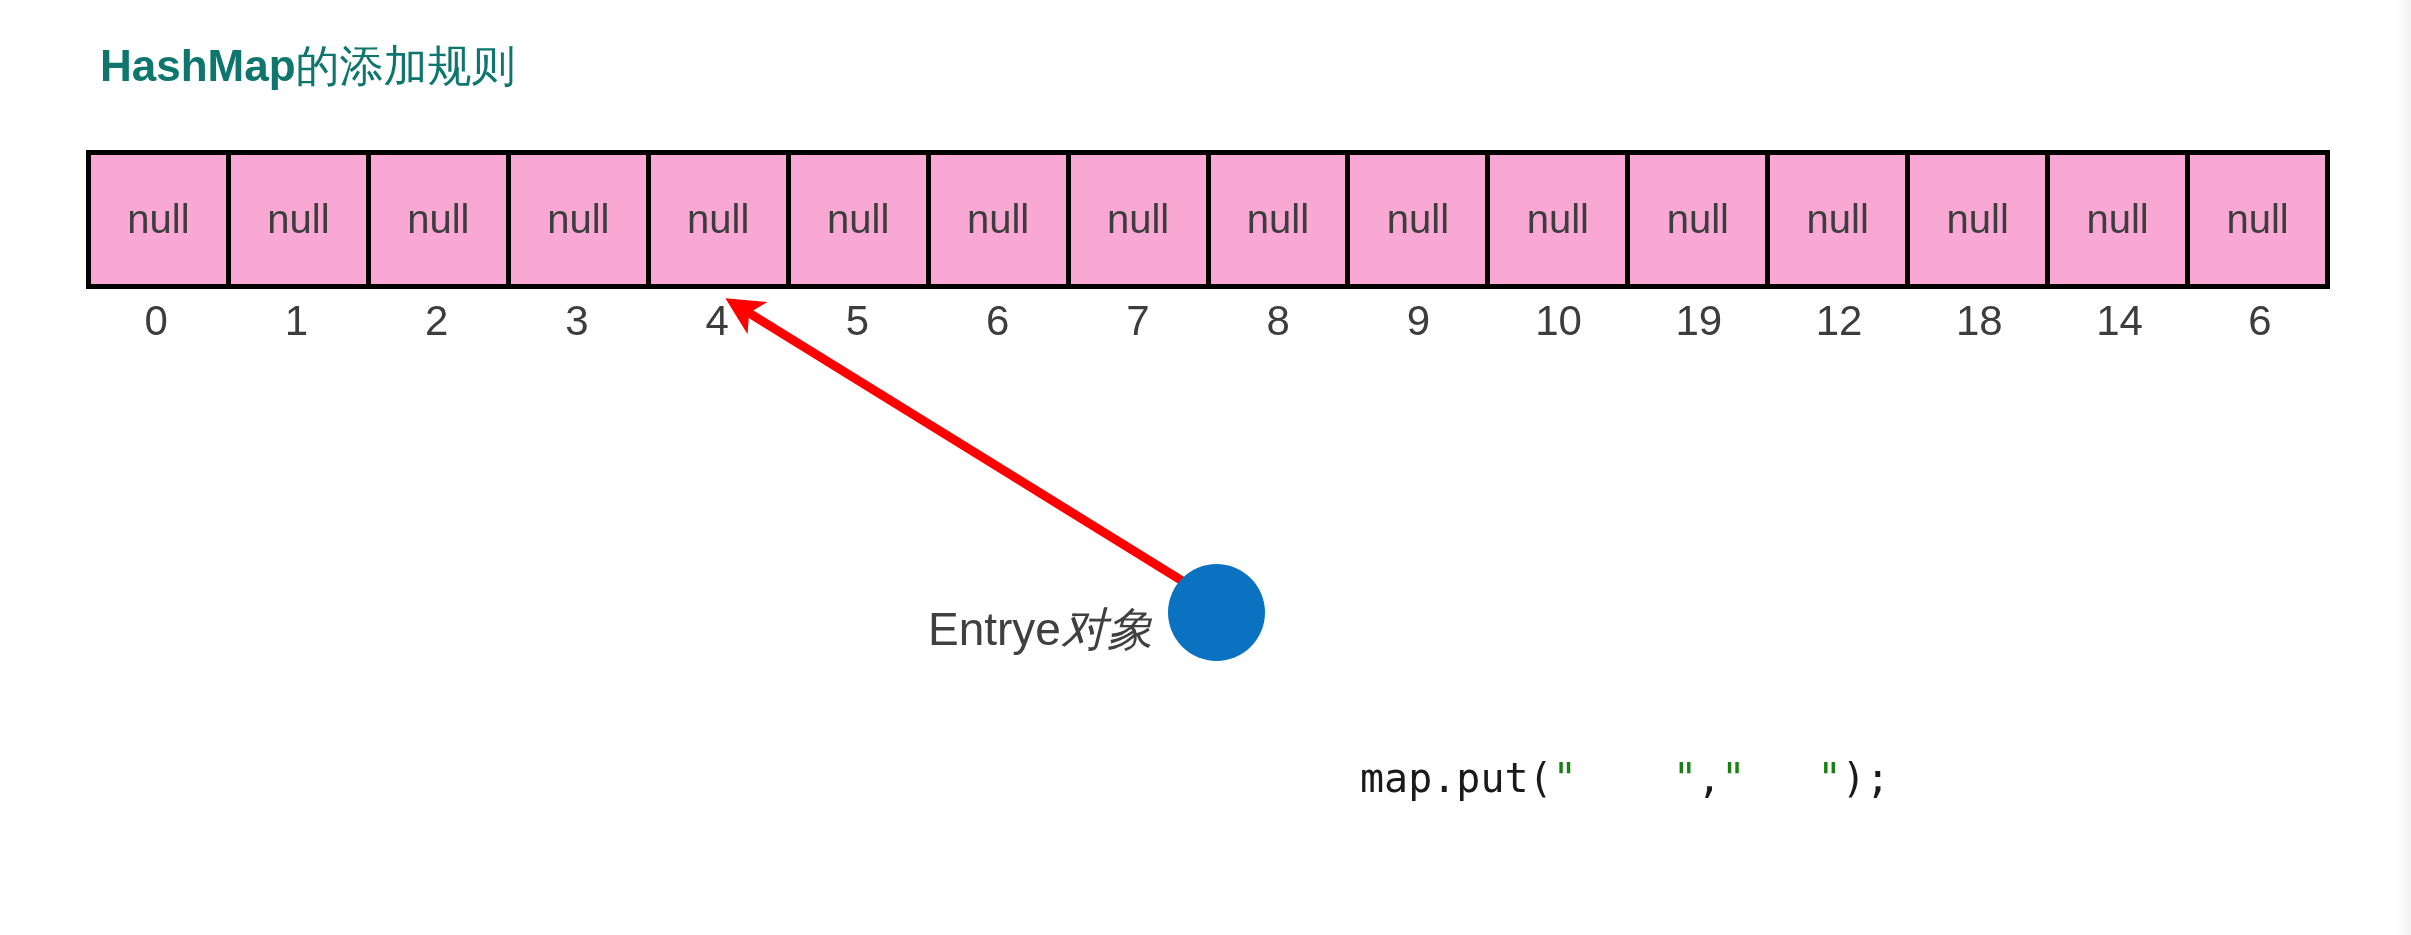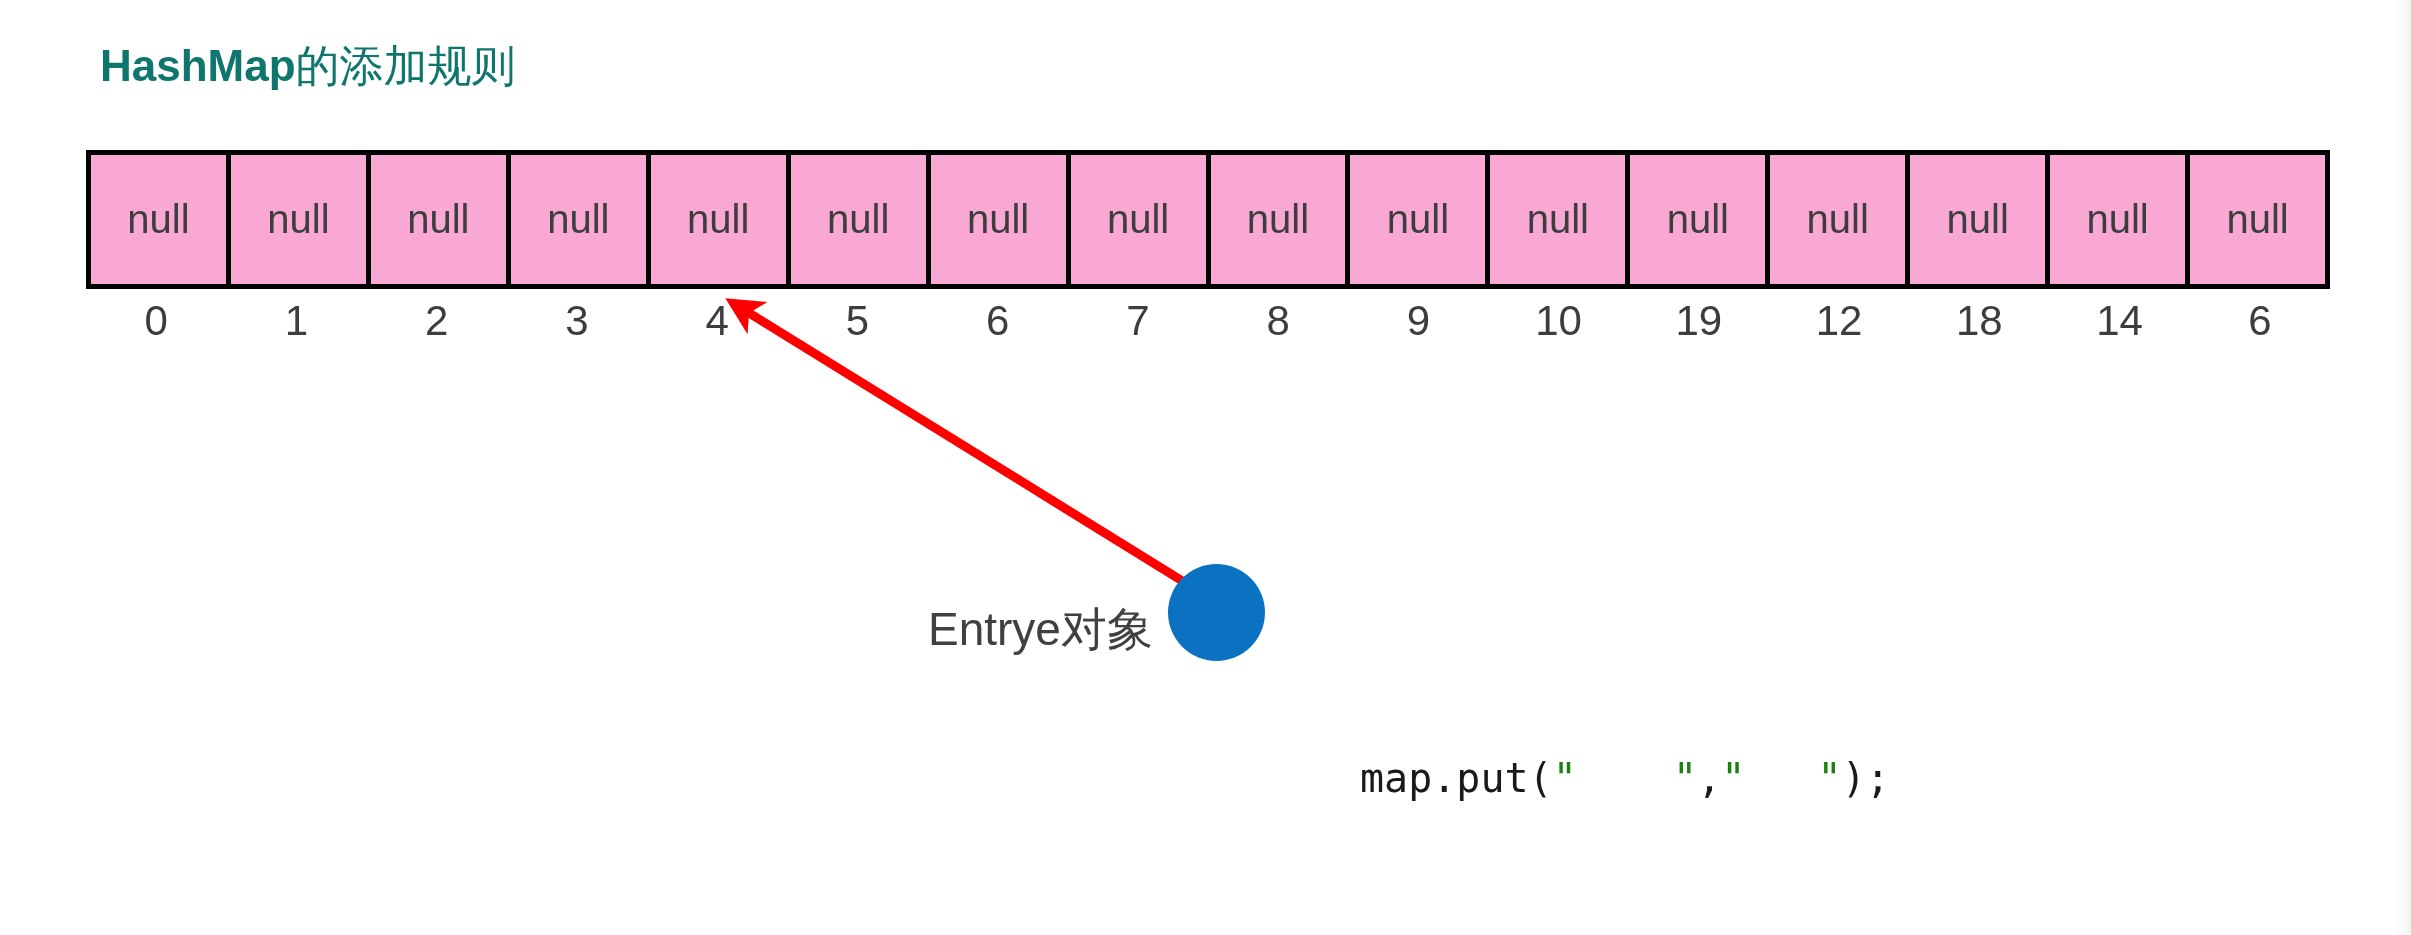"对象" #entry-label .cjk { font-style: none -> italic }
